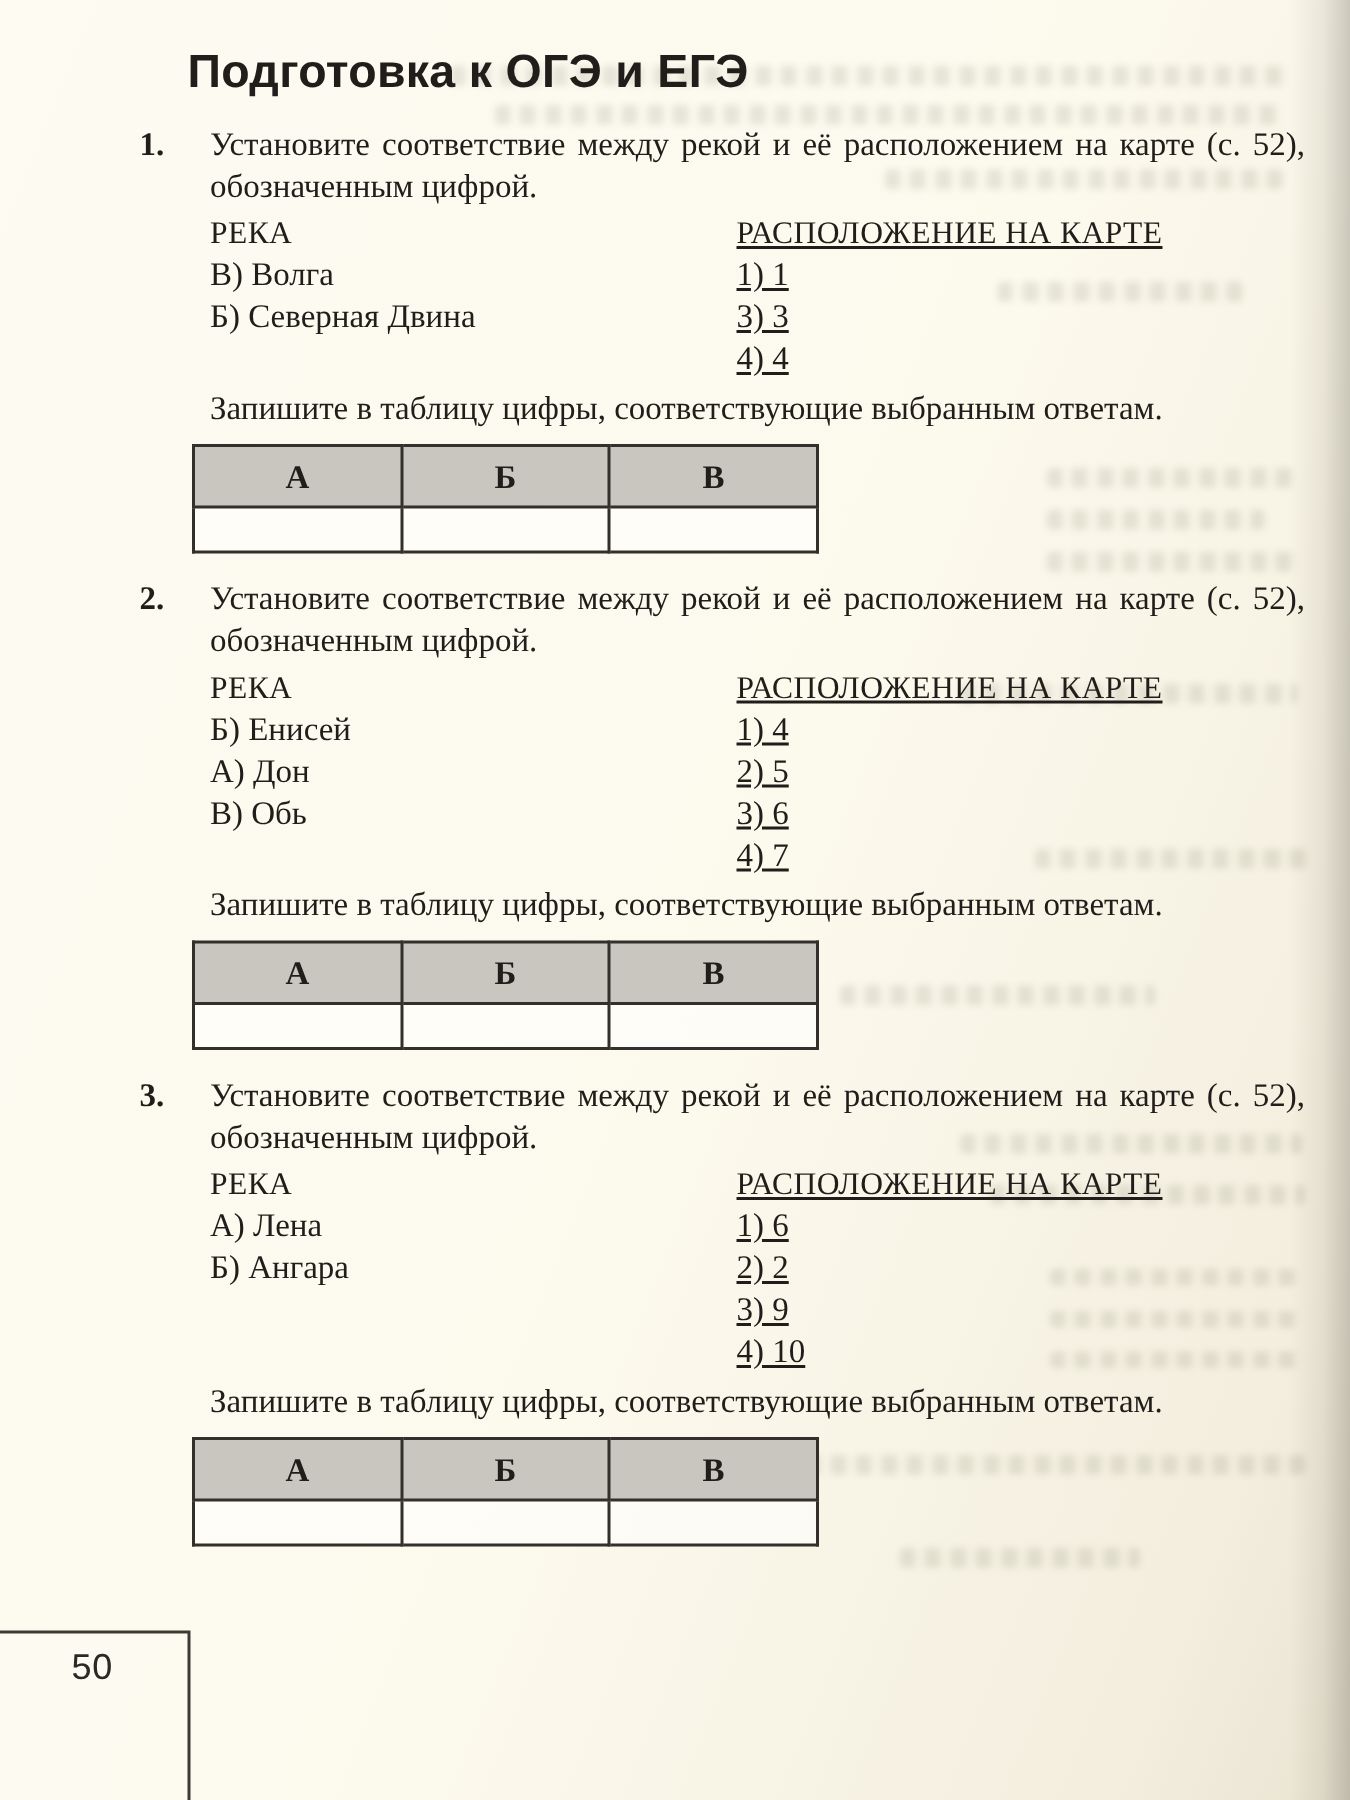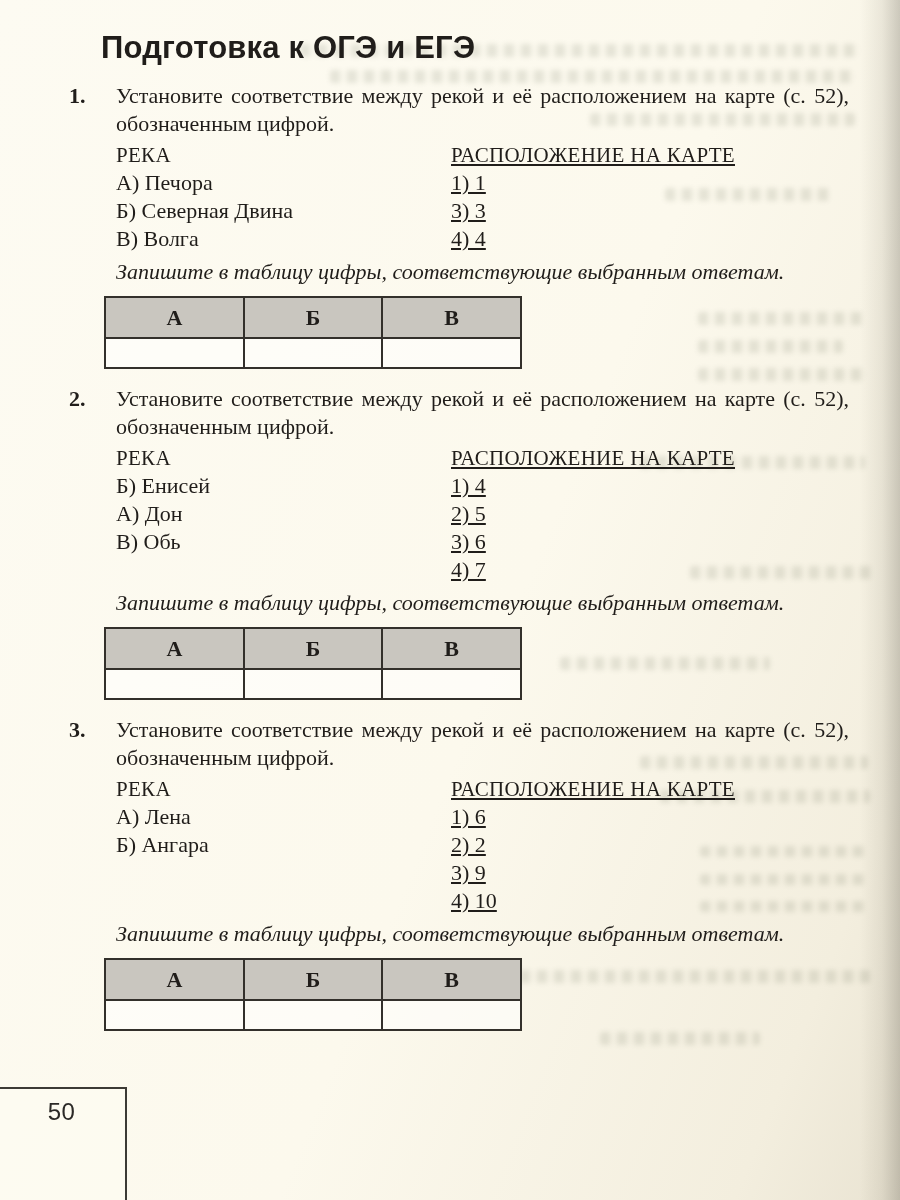"Подготовка к ОГЭ и ЕГЭ" .content { padding: 30px 30px 0 69px -> 30px 30px 0 93px }
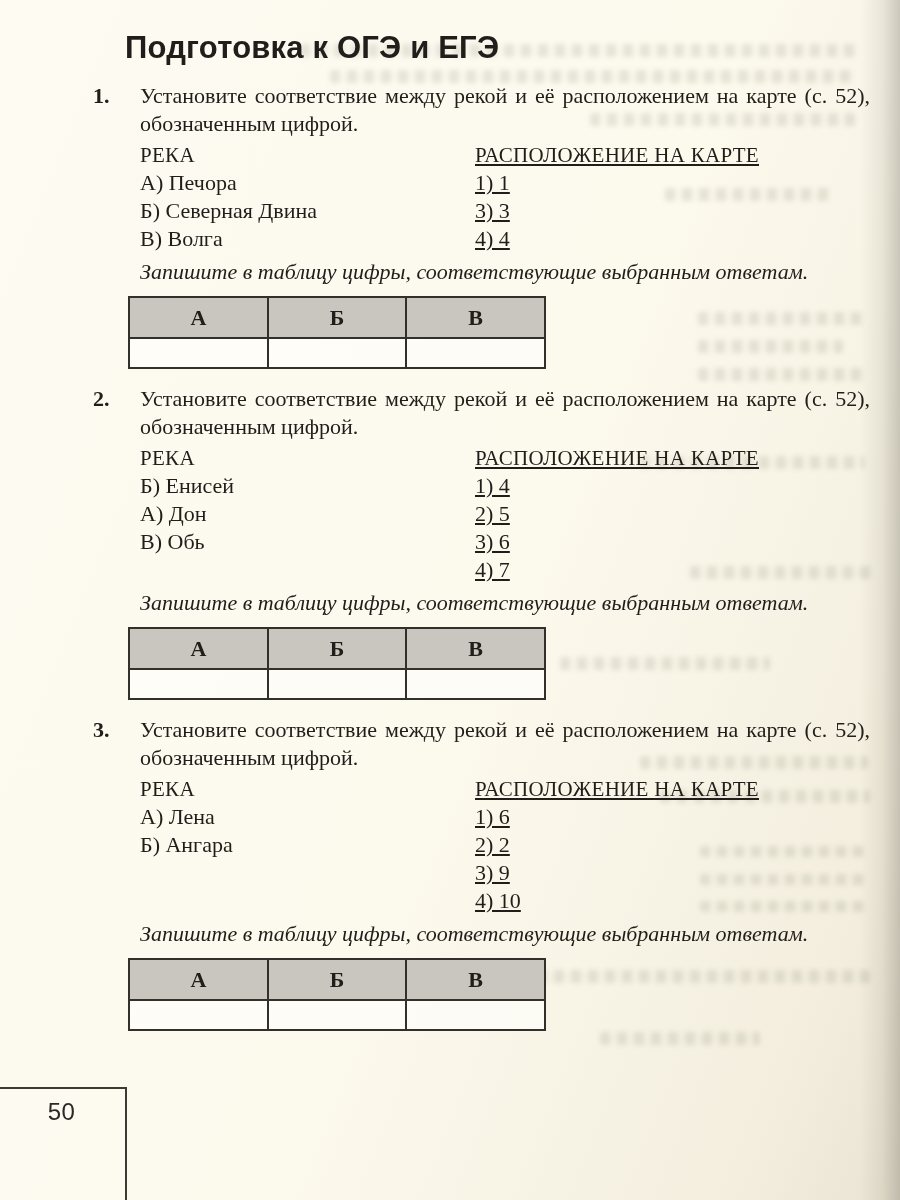"РЕКА" .match { gap: none -> 16px }
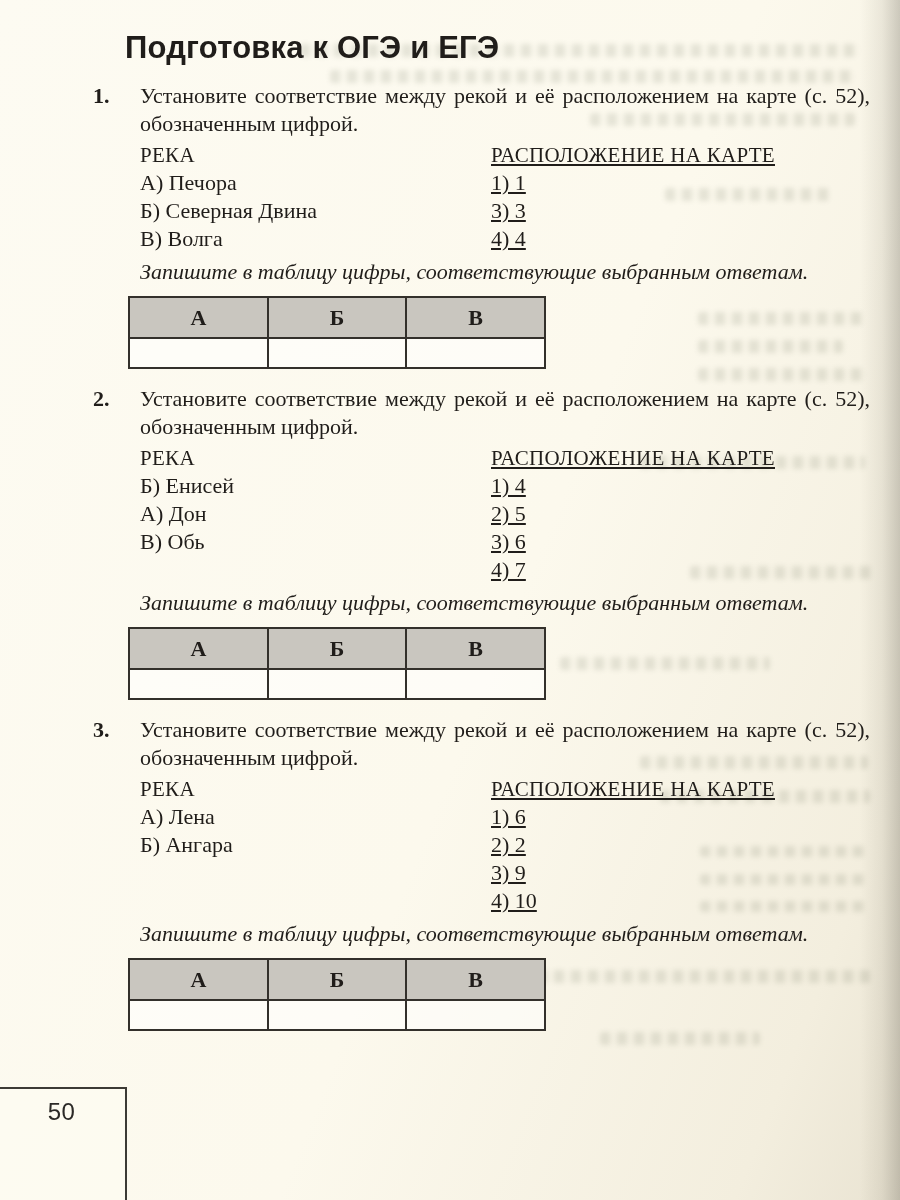"А) Печора" div.match-item { html: <div>А) Печора</div> -> none }
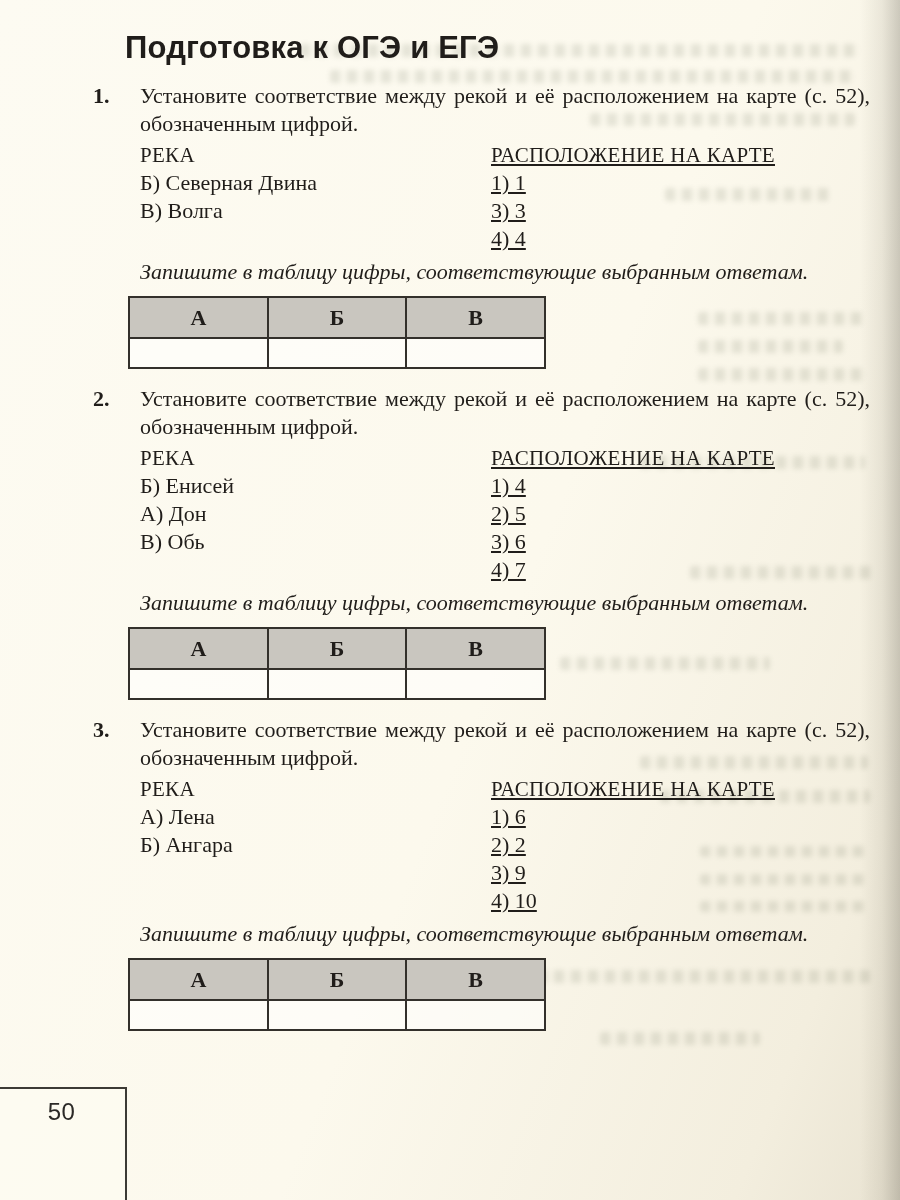"Б) Северная Двина" div.match-item { order: before "В) Волга" -> after "В) Волга" }
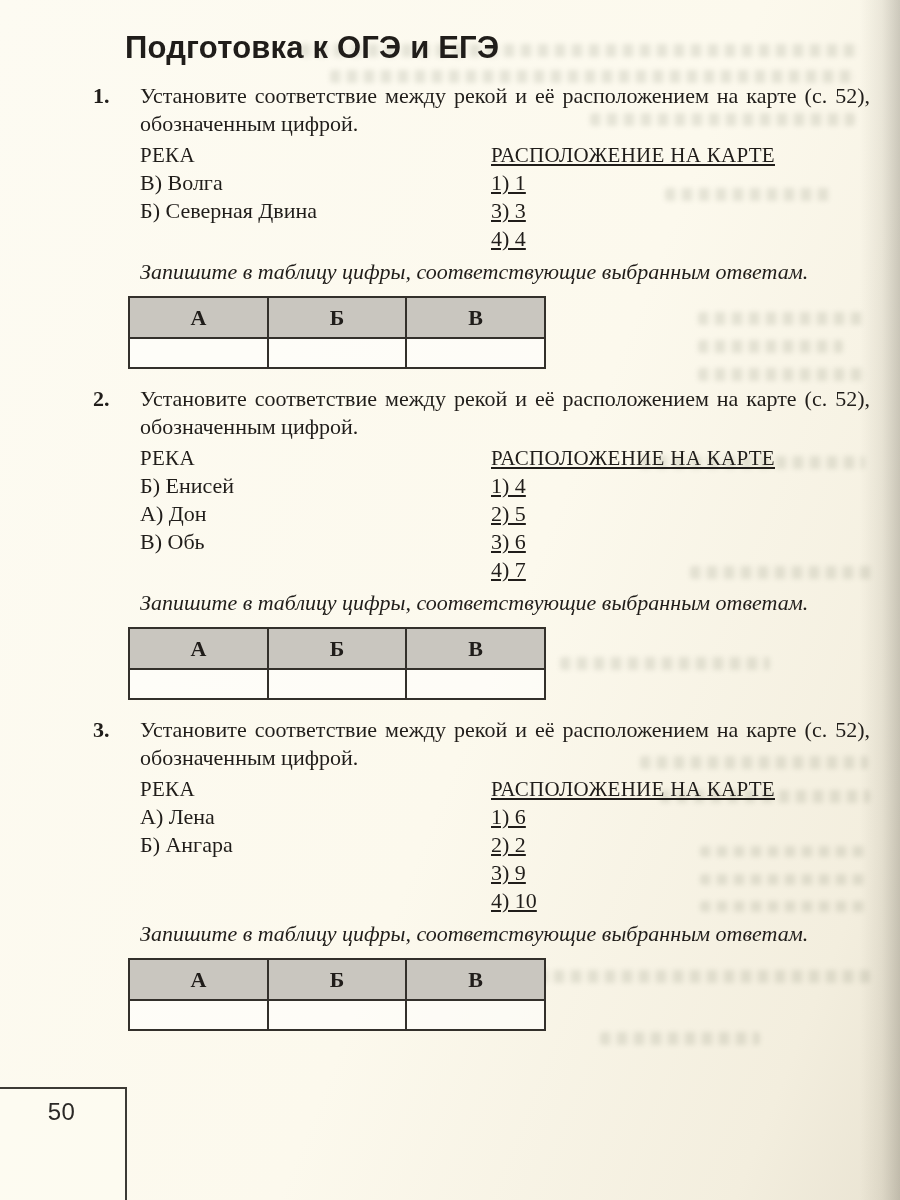"Запишите в таблицу цифры," .instruction { font-style: italic -> none }
